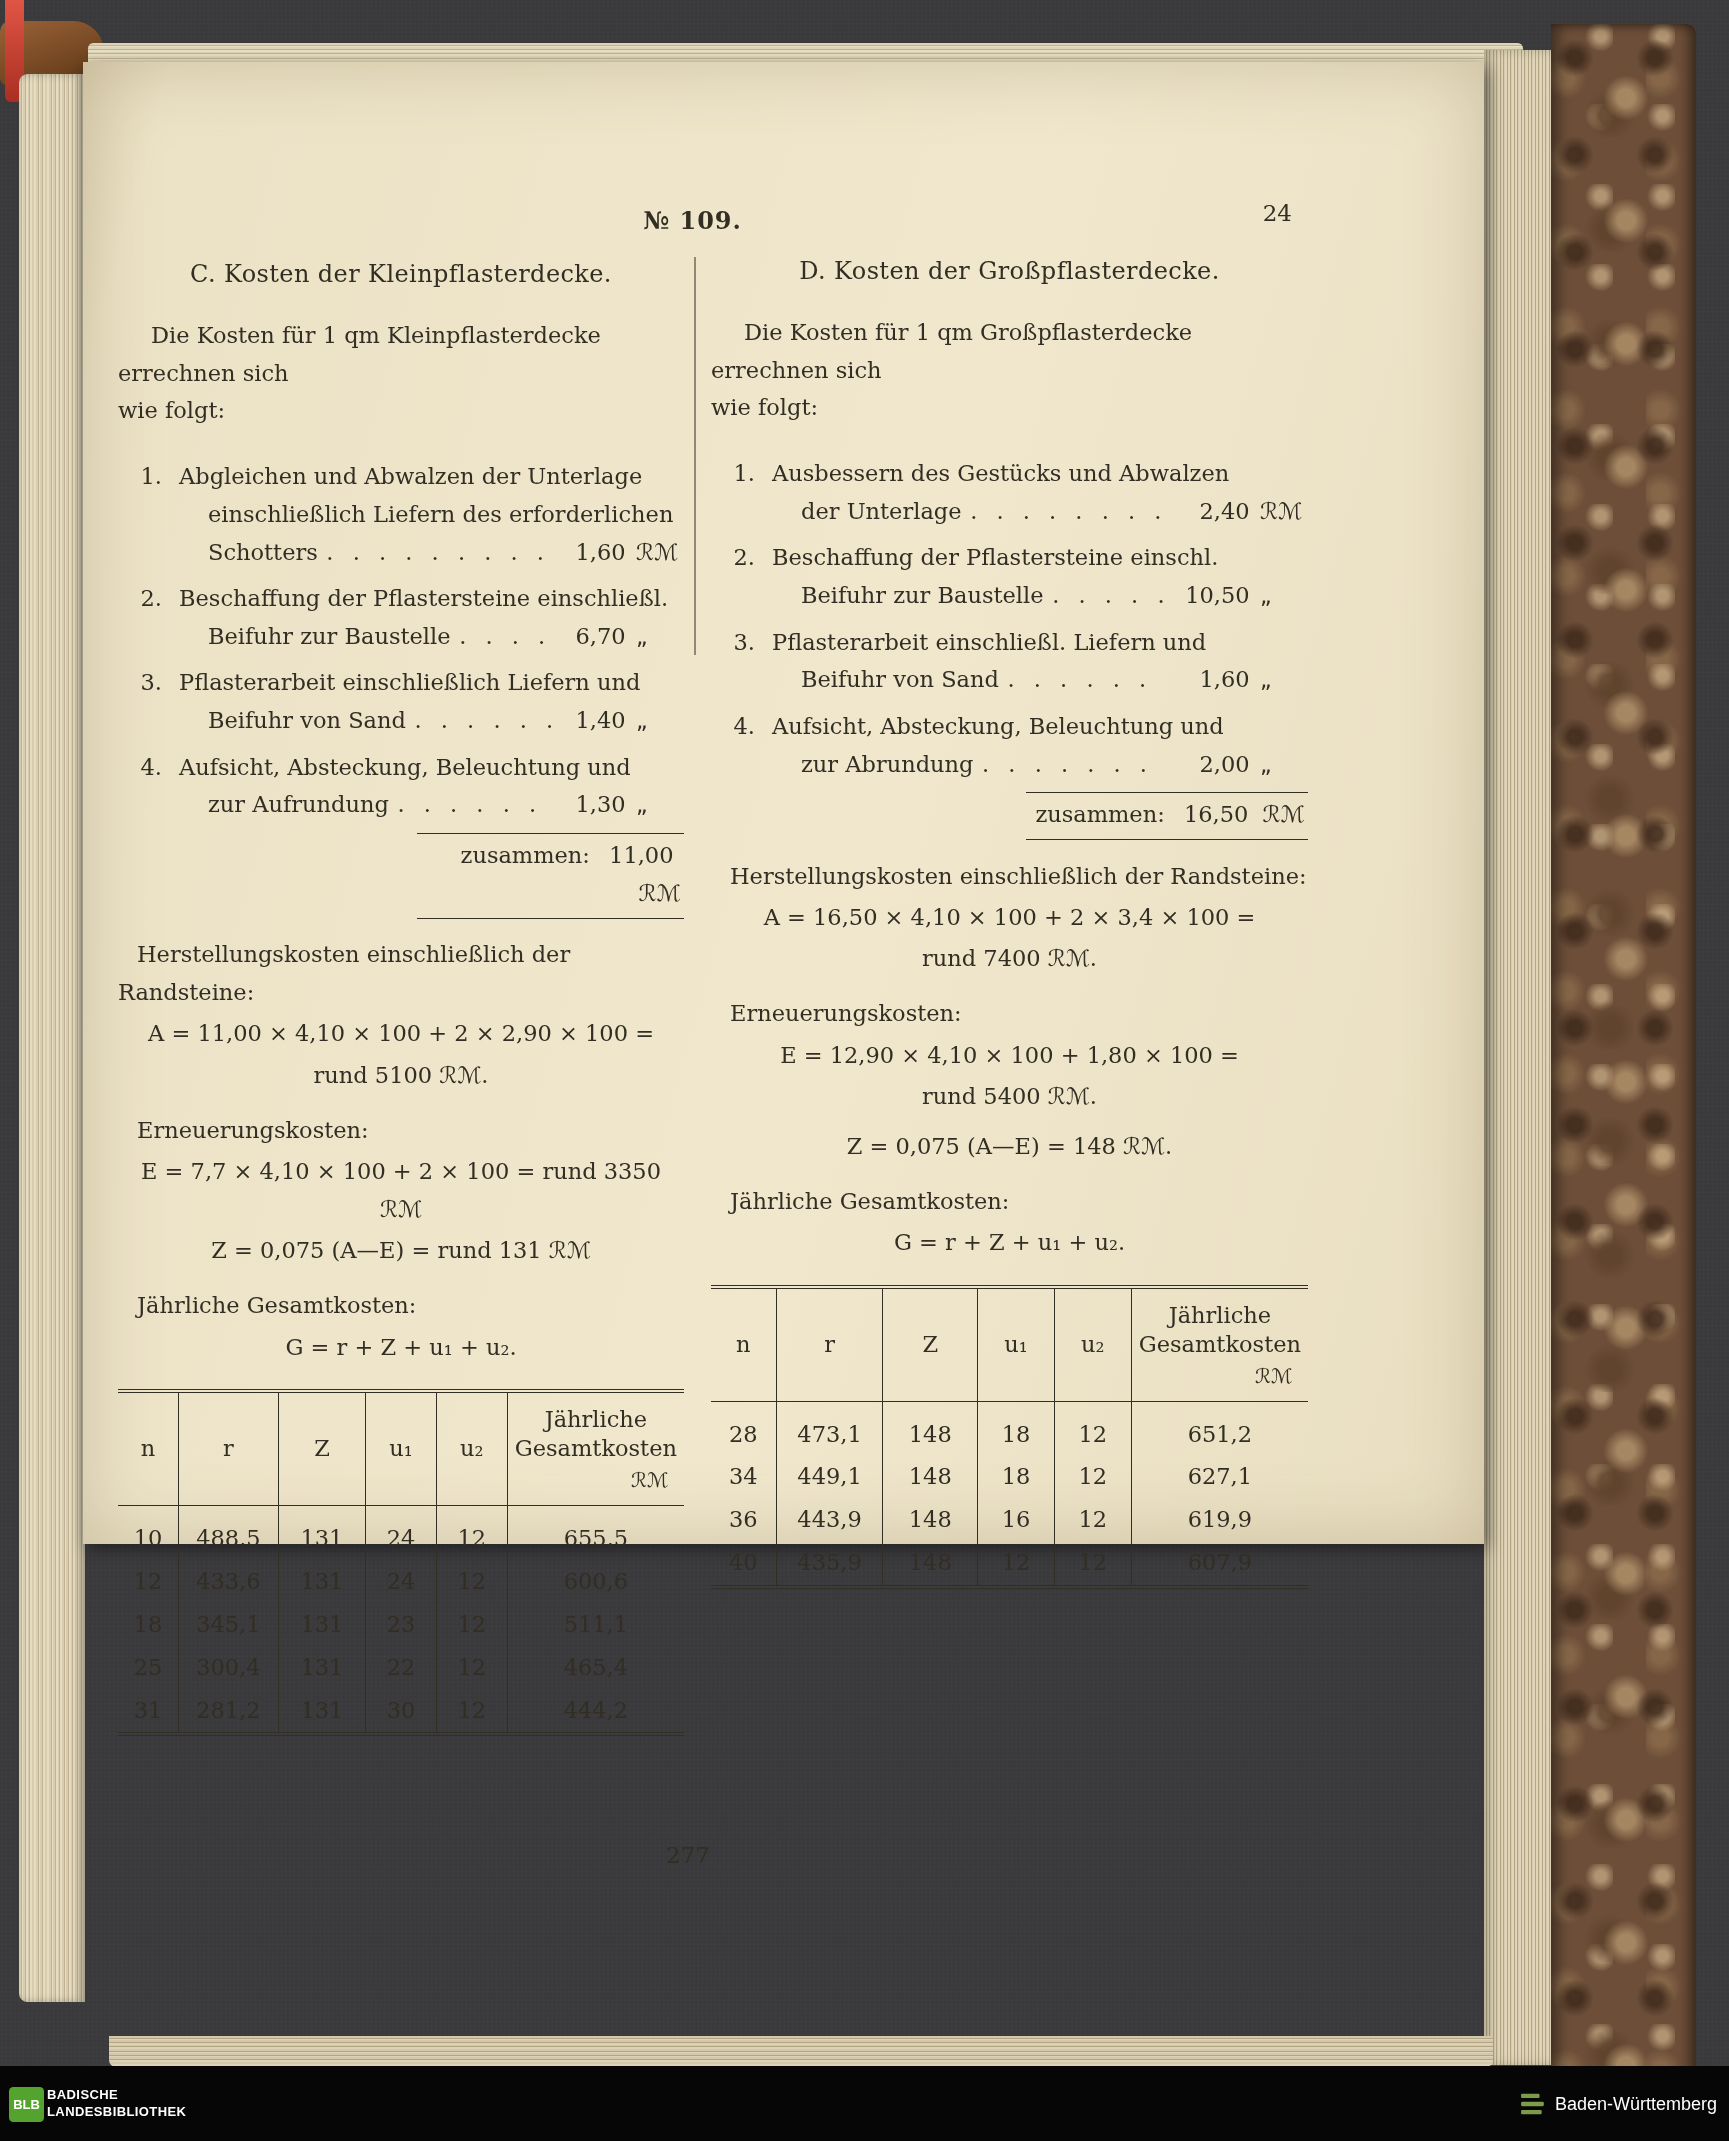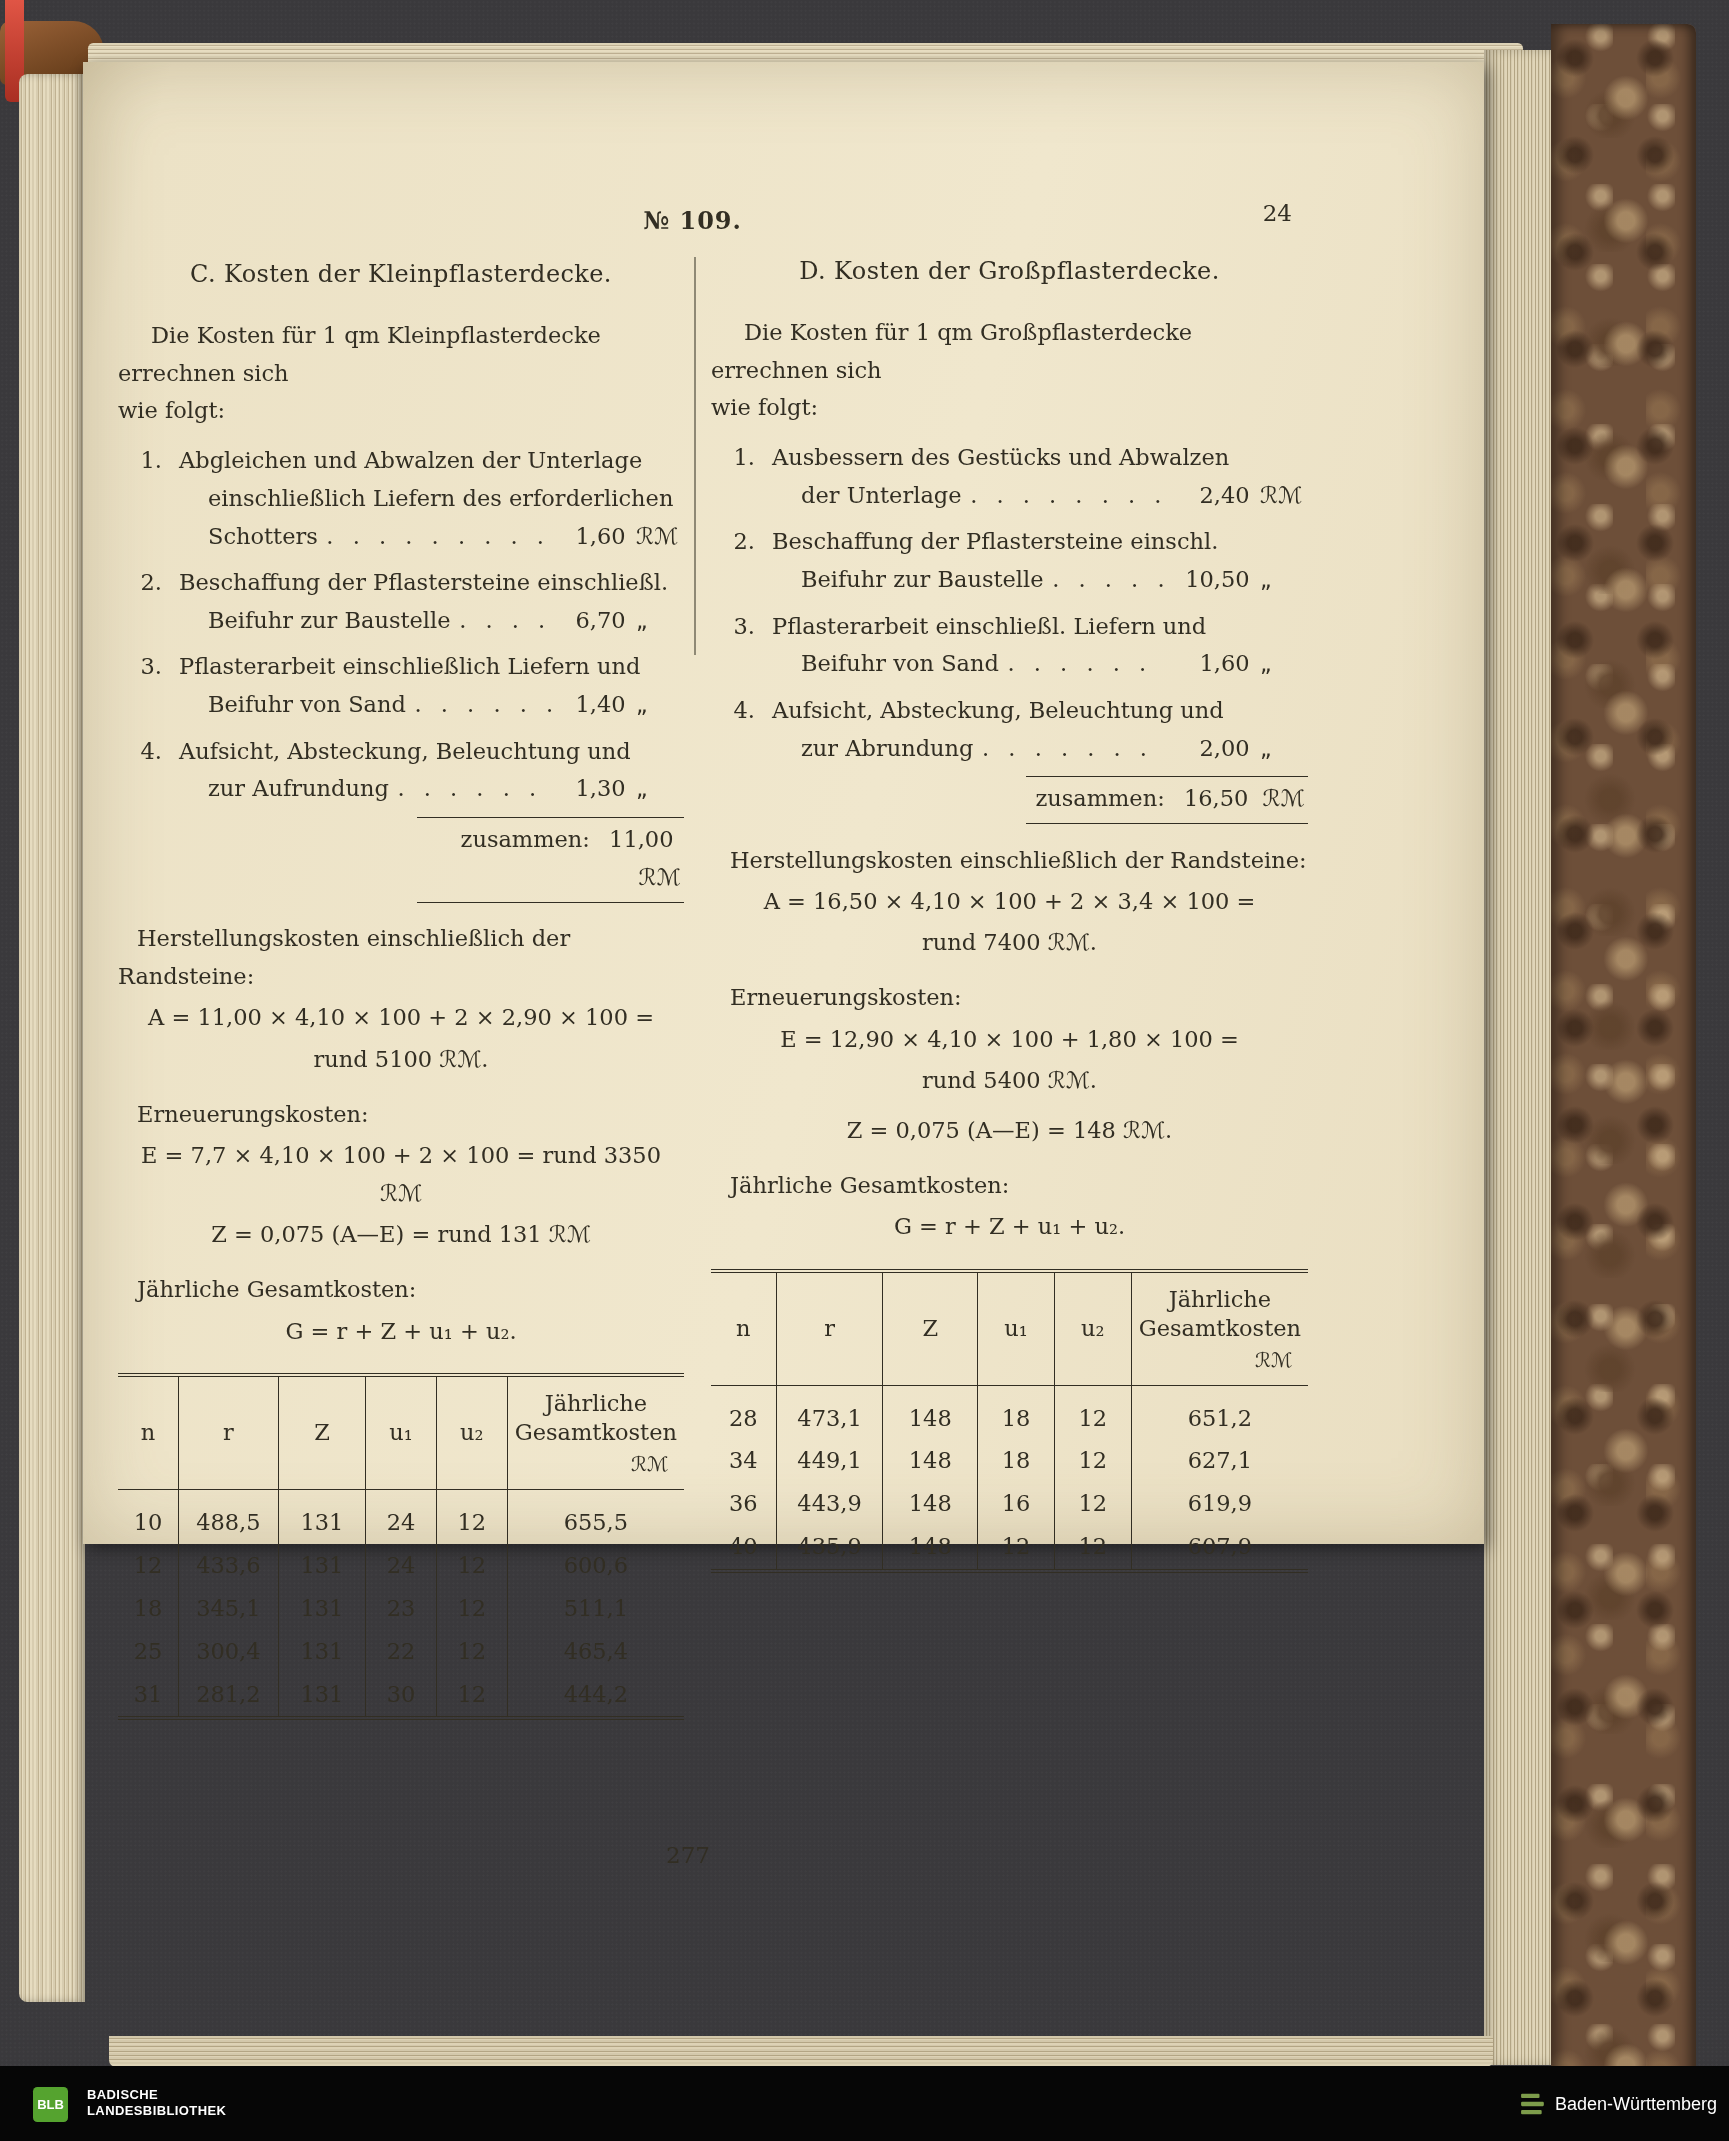"Die Kosten für 1 qm" .intro { margin: 0 0 12px -> 0 0 28px }
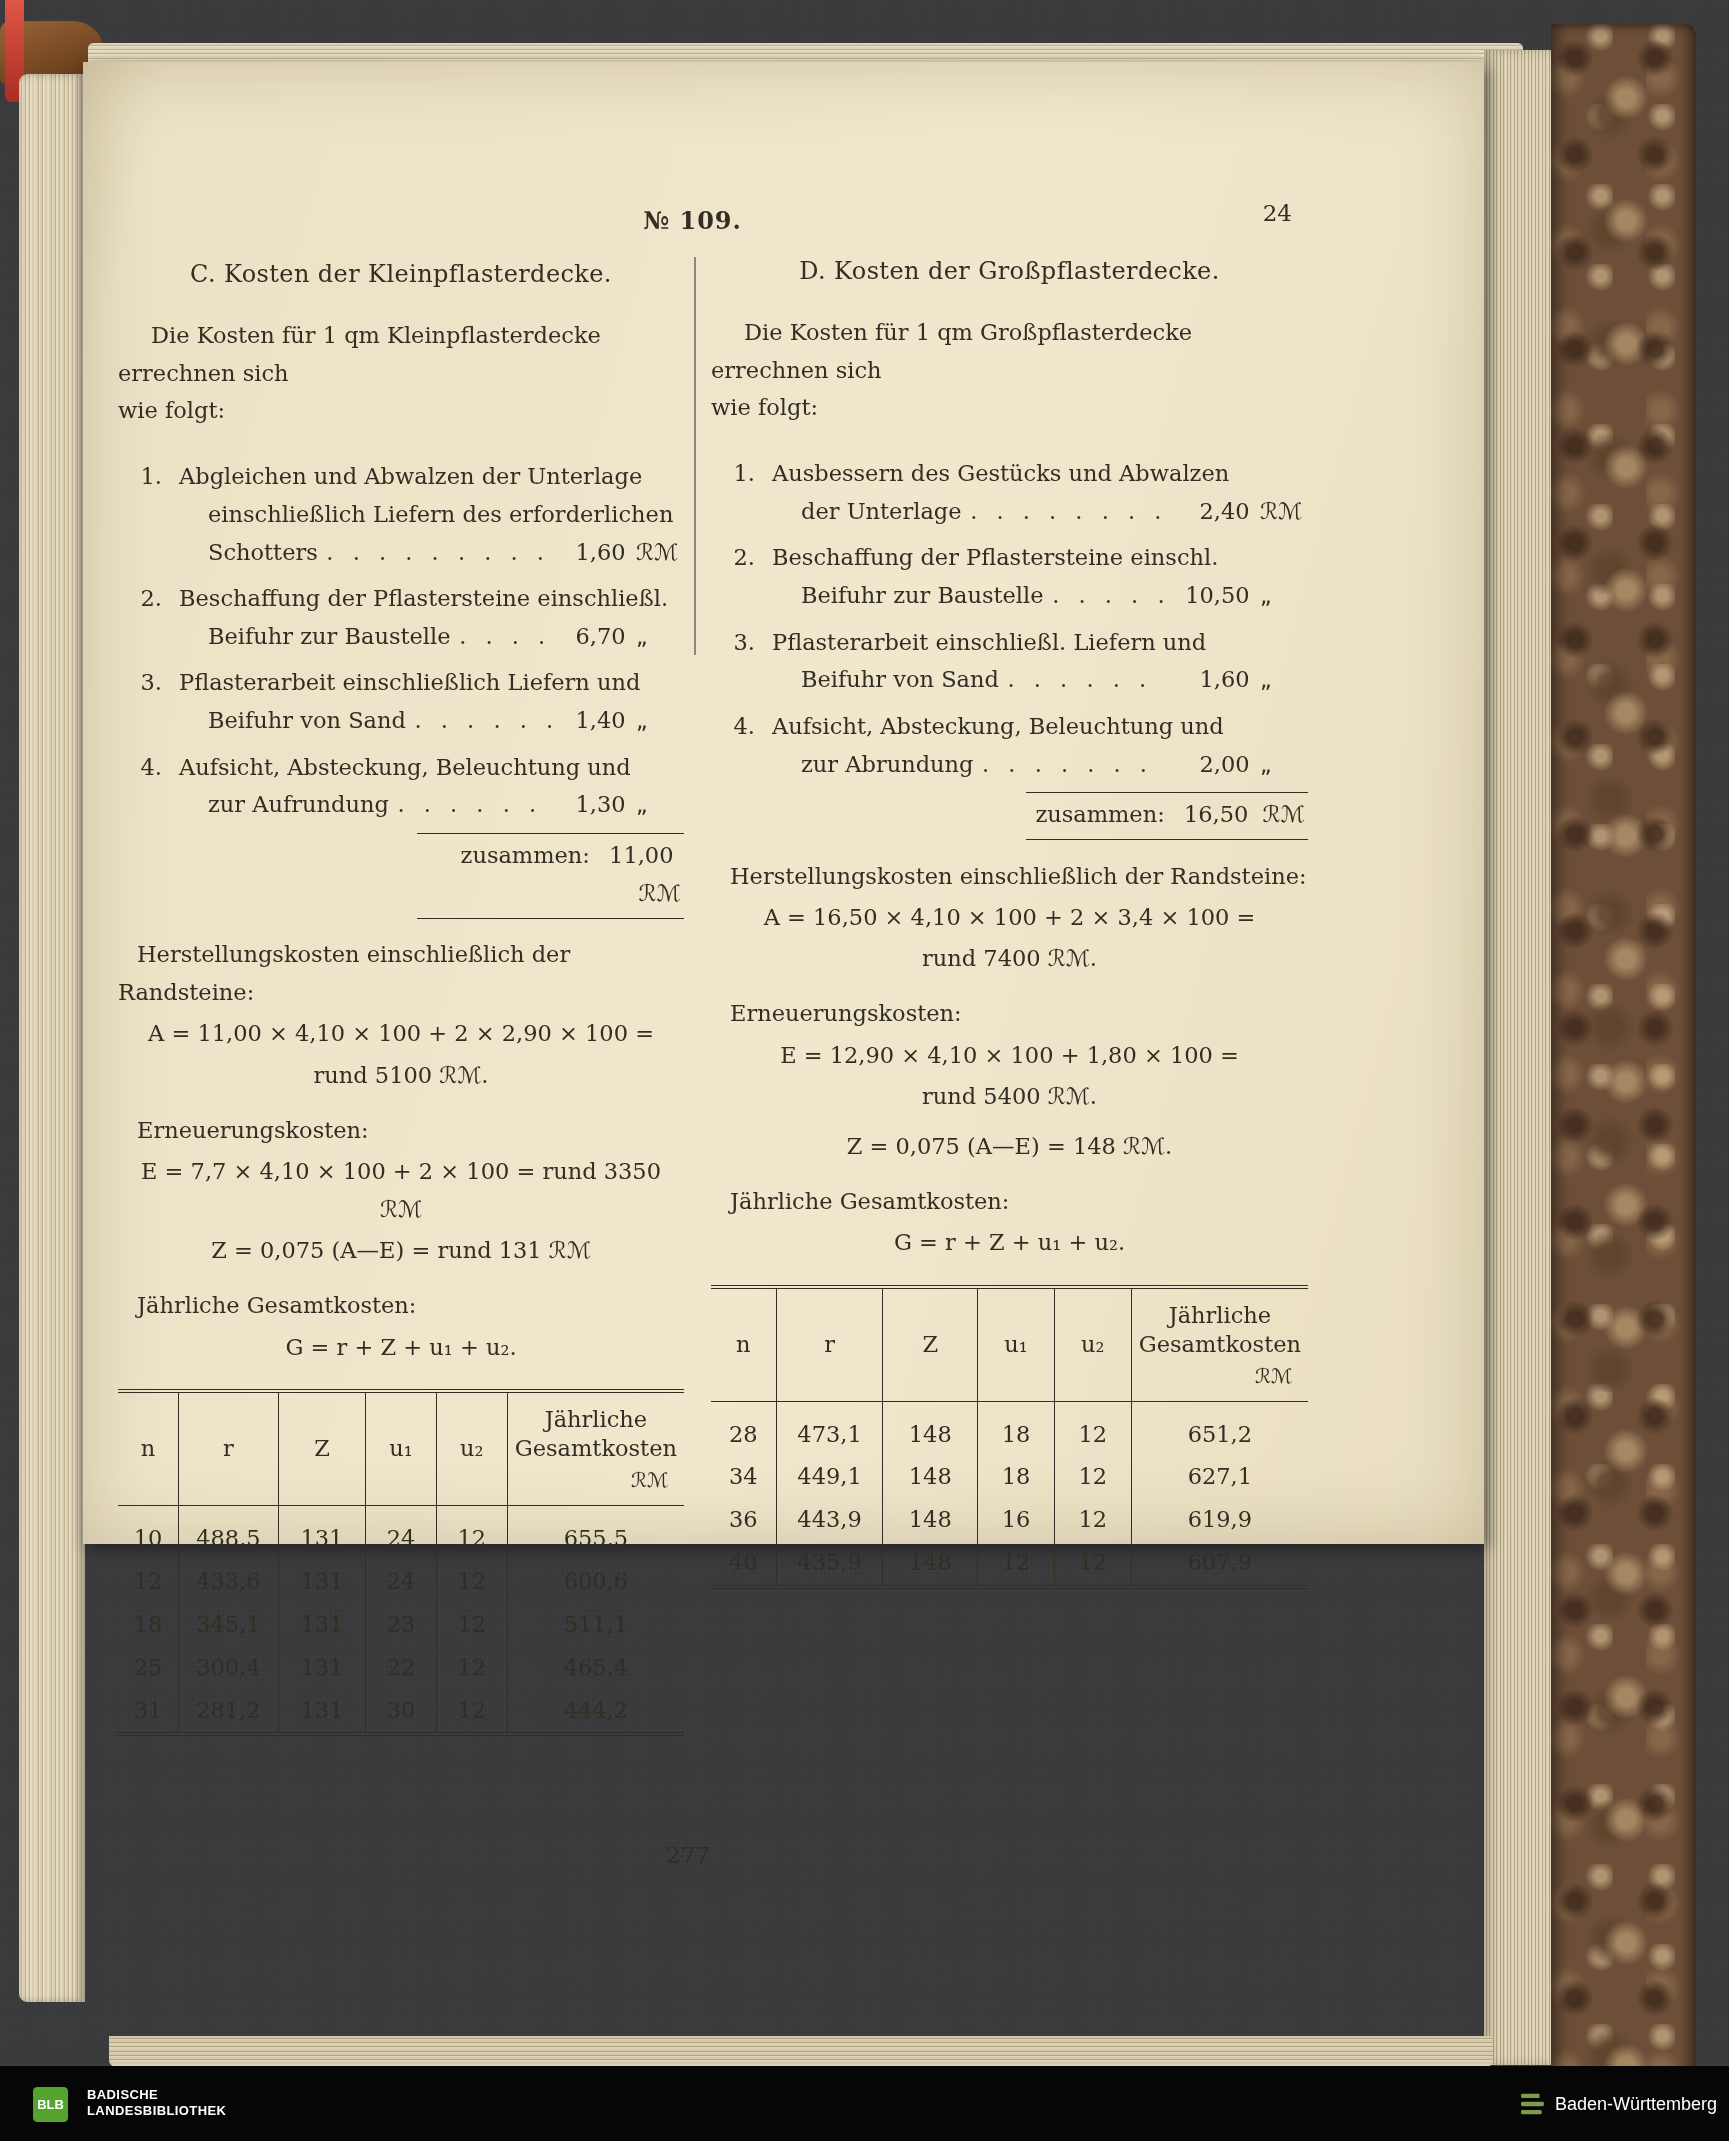"BLB" .f-left { align-items: none -> center; gap: 19px -> 3px; padding-left: 33px -> 9px }
